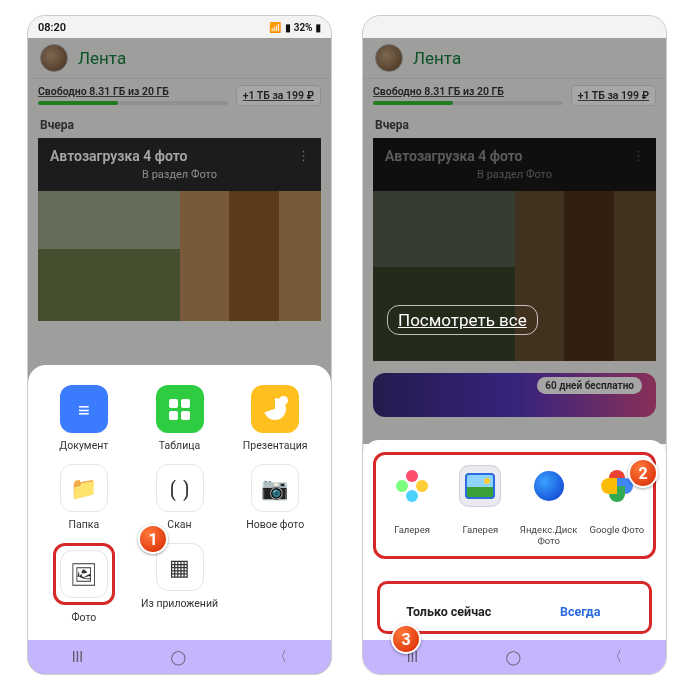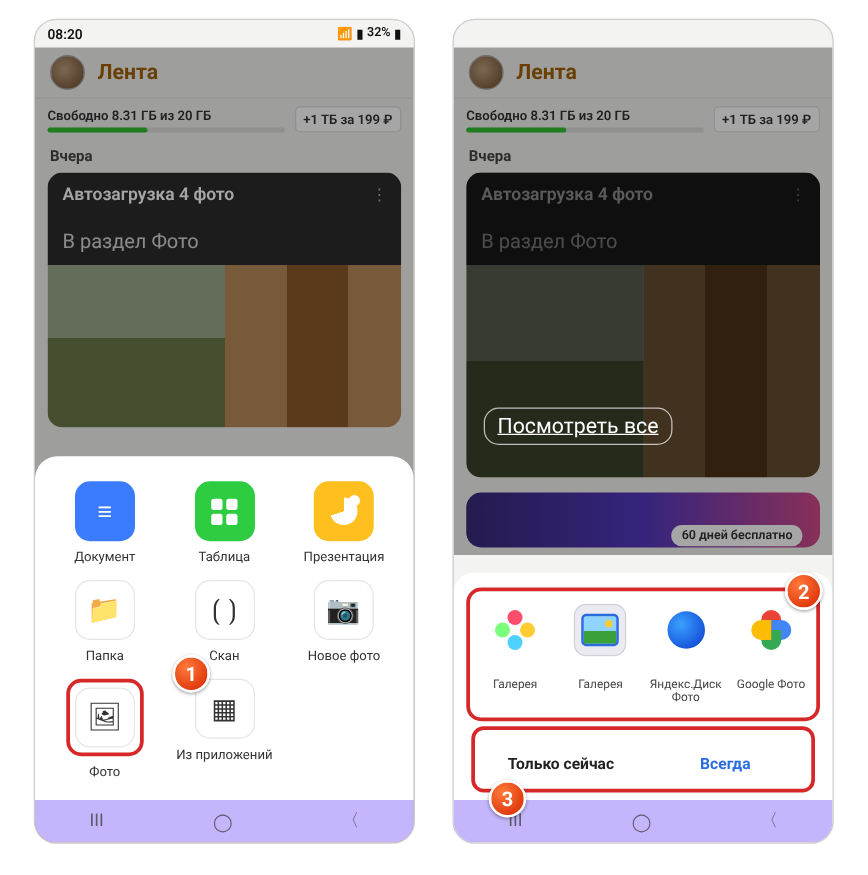"Лента" .header-title { color: #a16207 -> #15803d; font-weight: 700 -> 400 }
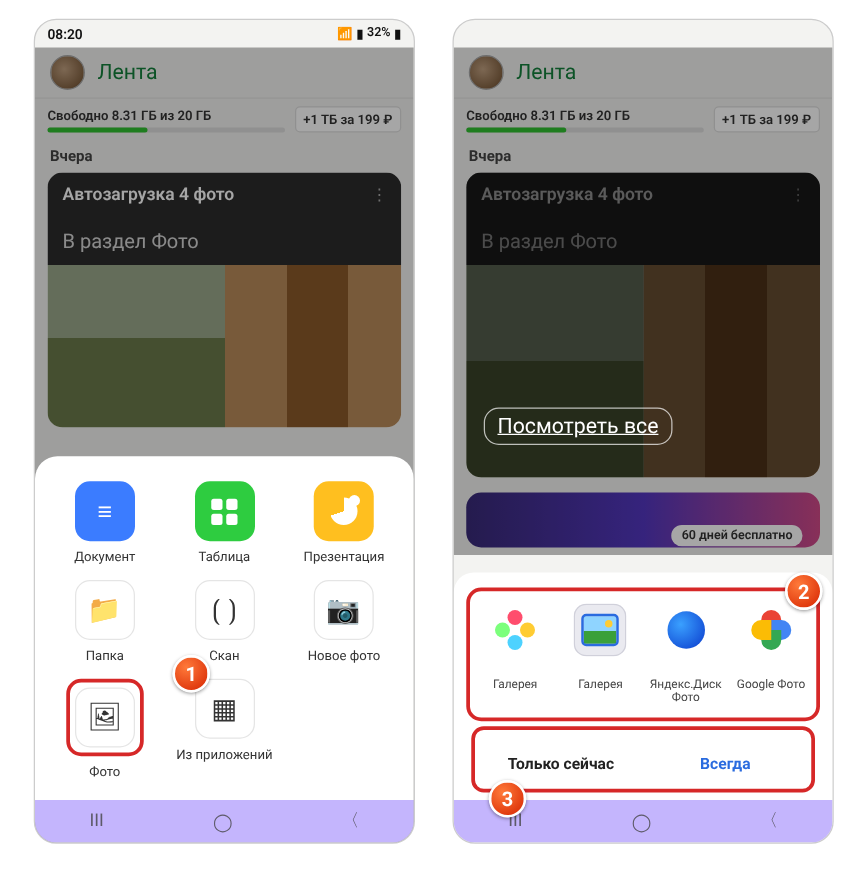"Свободно 8.31 ГБ из 20" .storagebar { align-items: flex-end -> flex-start; text-decoration: none -> underline }
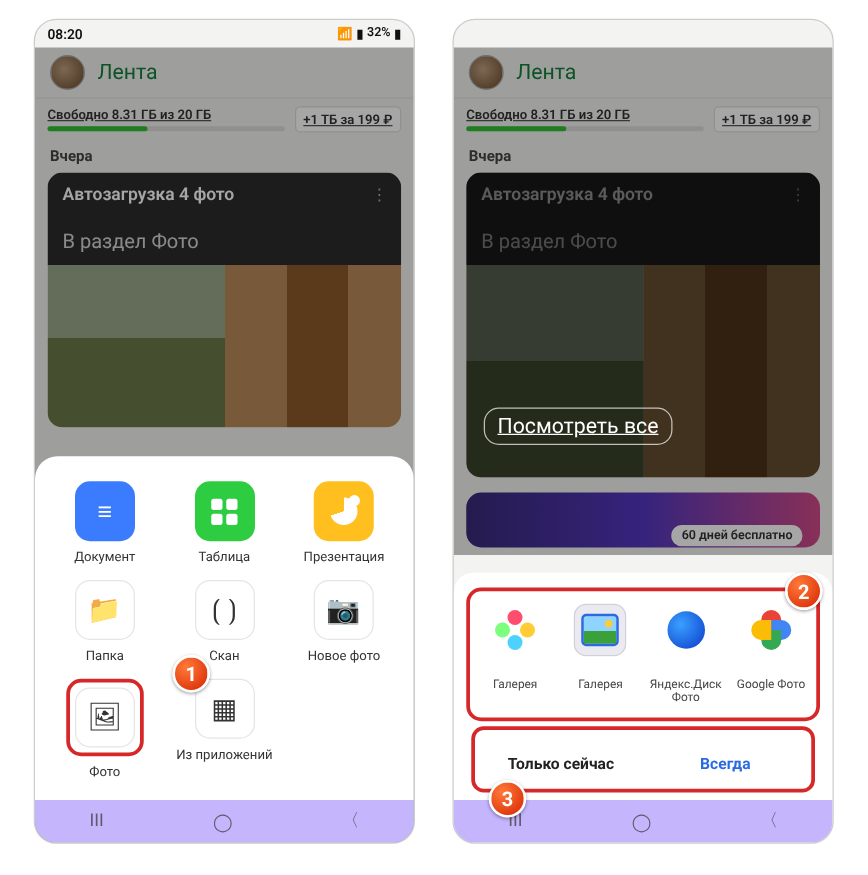"Автозагрузка 4 фото" .card { border-radius: 12px -> 0 }
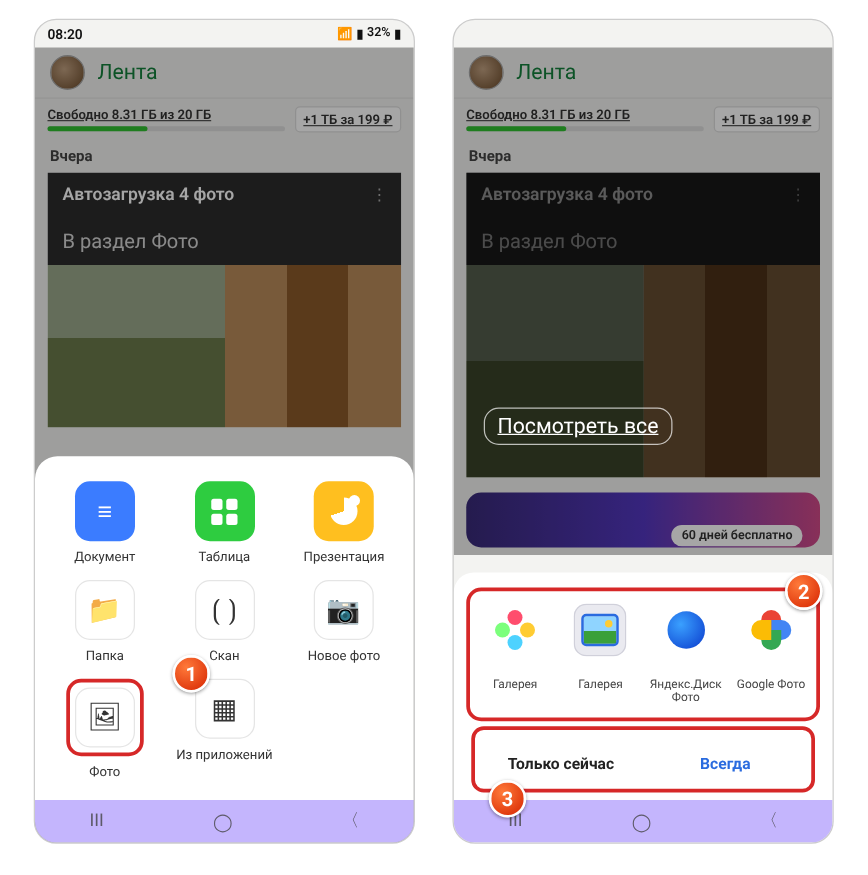"В раздел Фото" .card-sub { font-size: 16px -> 11px; margin-top: 19px -> 4px; text-align: none -> center }
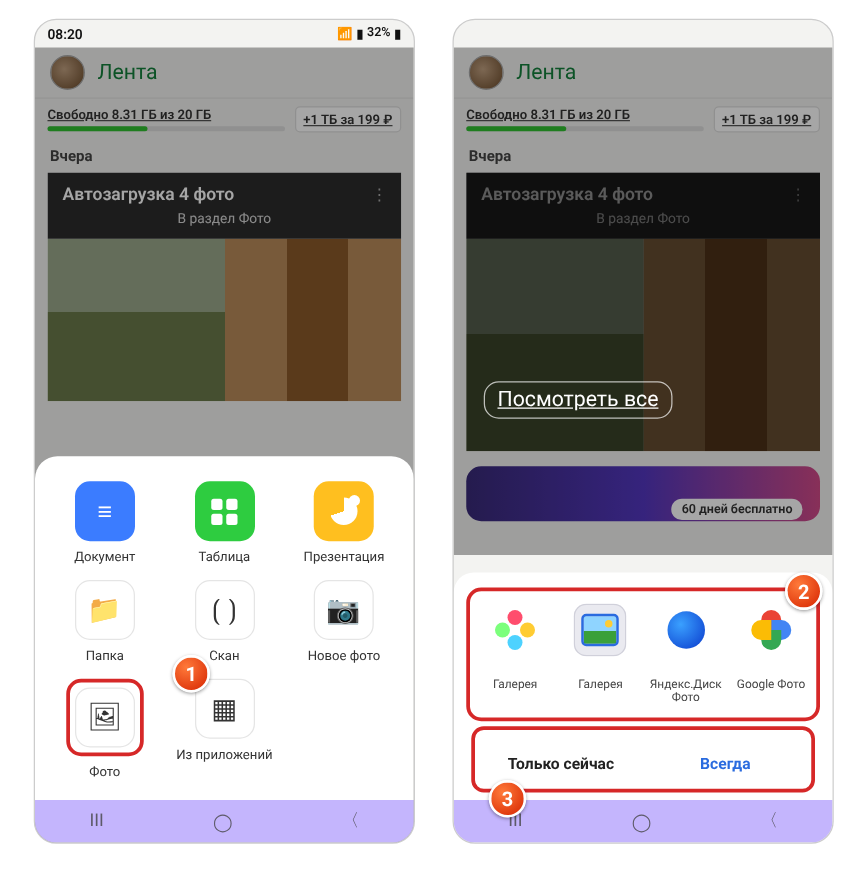"60 дней бесплатно" .promo-badge { top: 26px -> 4px }
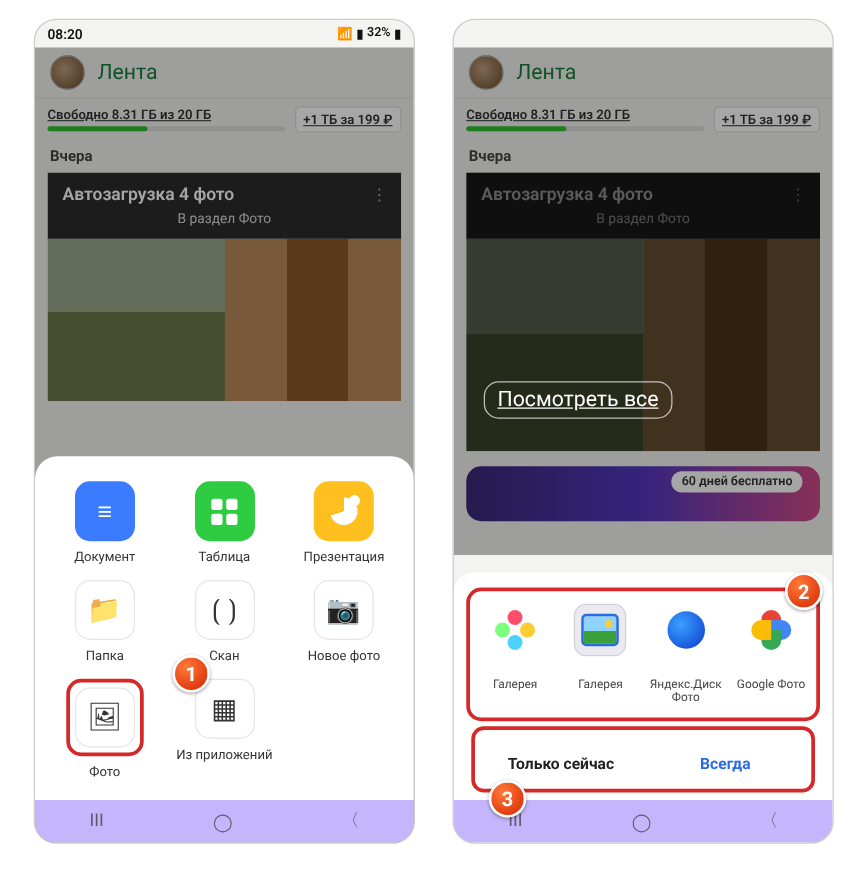"Только сейчас" div.hl-red { margin: 4px 4px 0 -> 22px 4px 0 }
